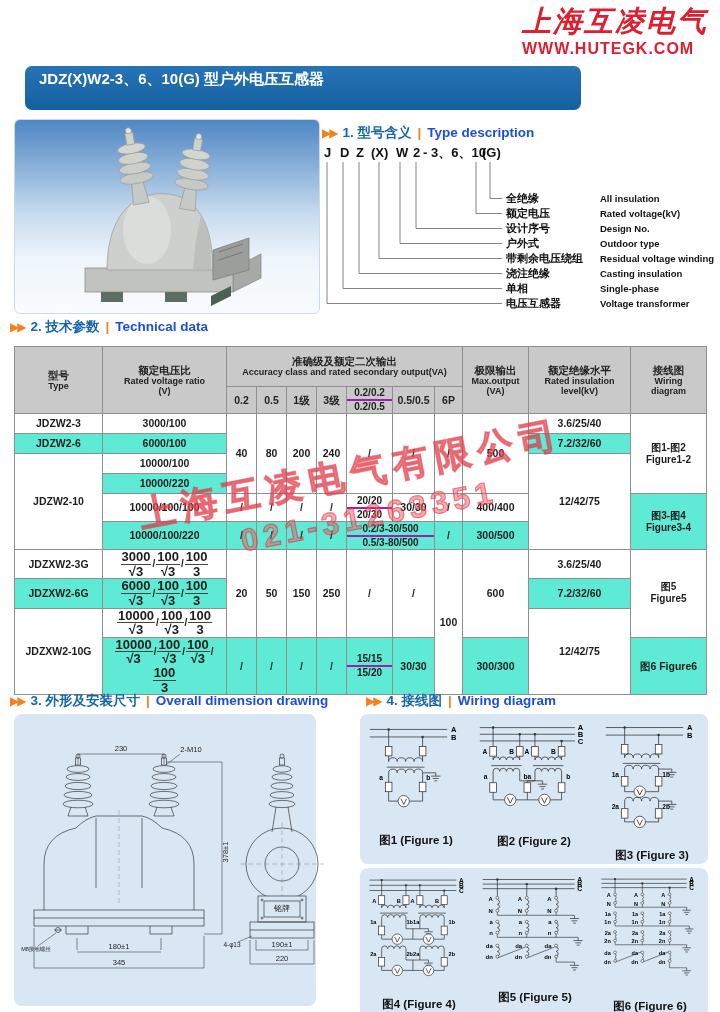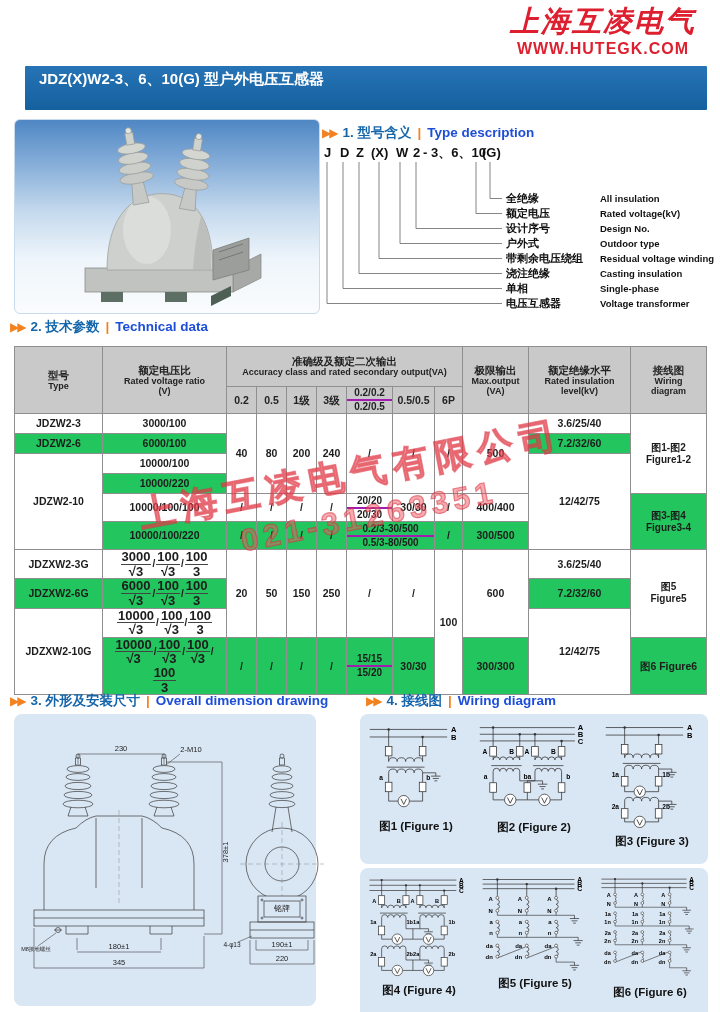"上海互凌电气" .hdr { right: 24px -> 12px; text-align: center -> left }
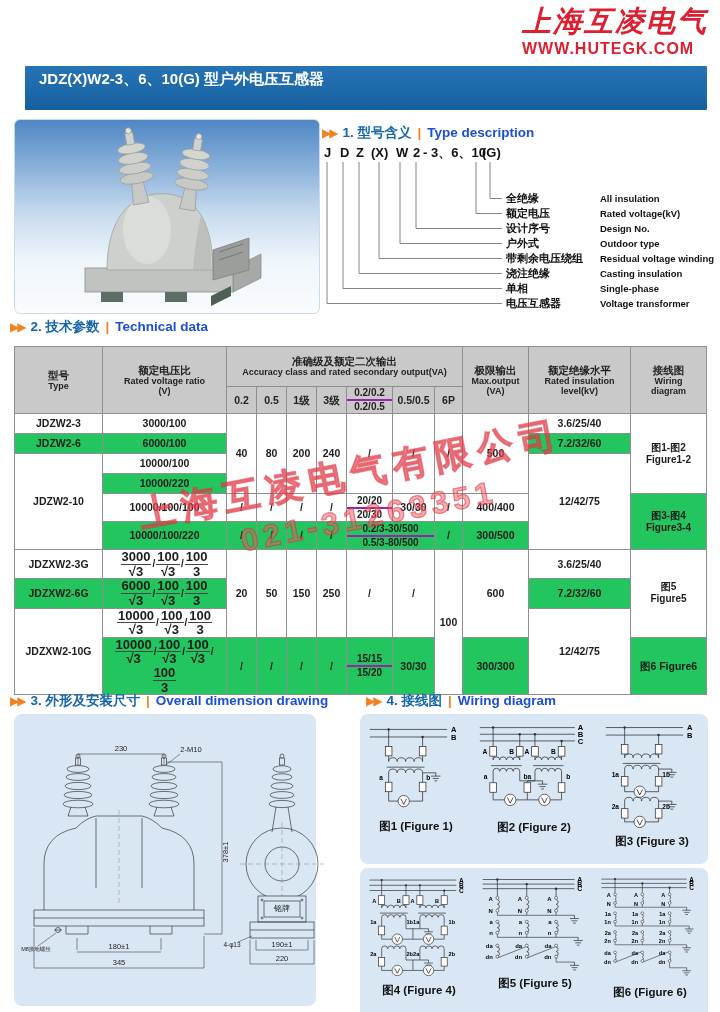"JDZ(X)W2-3、6、10(G) 型户外电压互感器" .titlebar { border-radius: 1px -> 7px; width: 682px -> 556px }
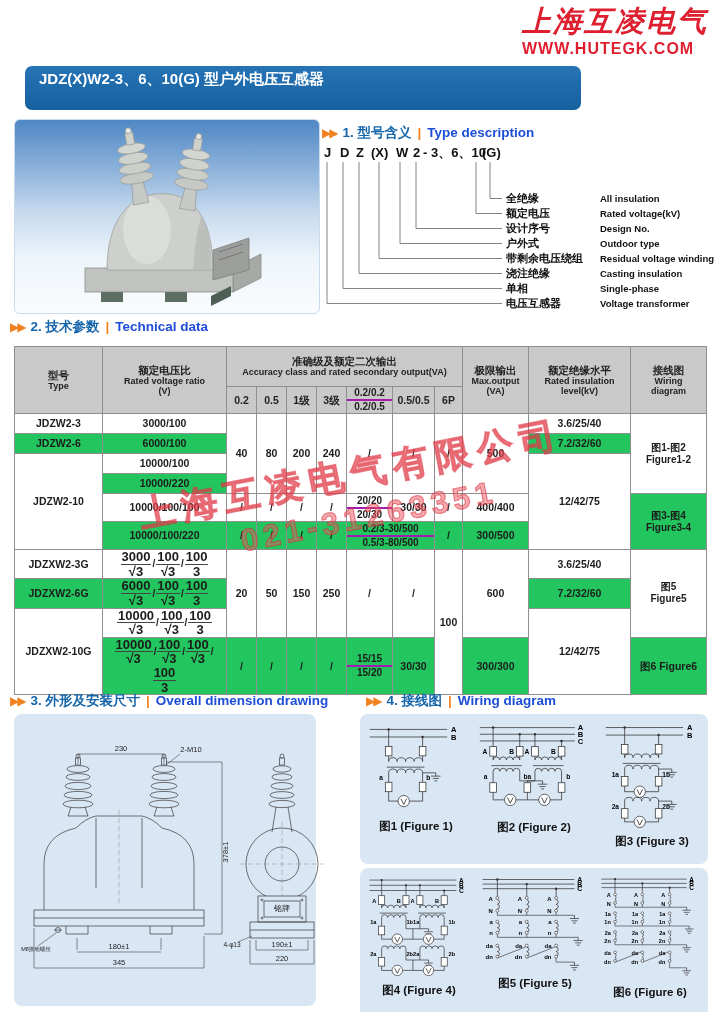"JDZW2-6" td.sh,th.shd { background: #22c55e -> #5eead4 }
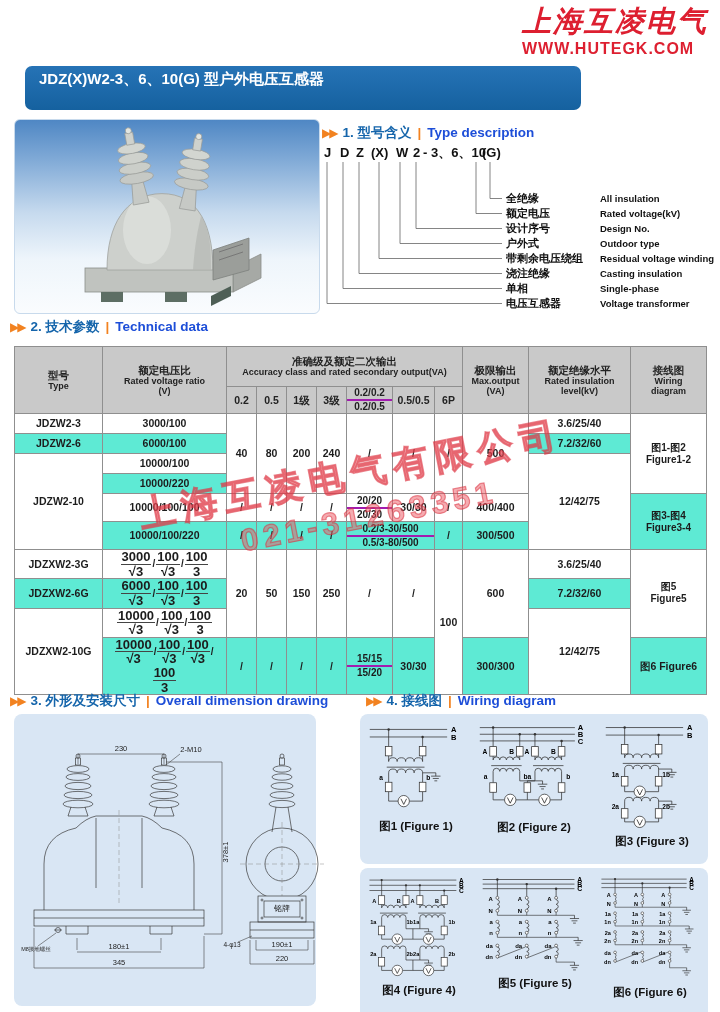"图1 (Figure 1)" .cap { margin-top: 1px -> 15px }
